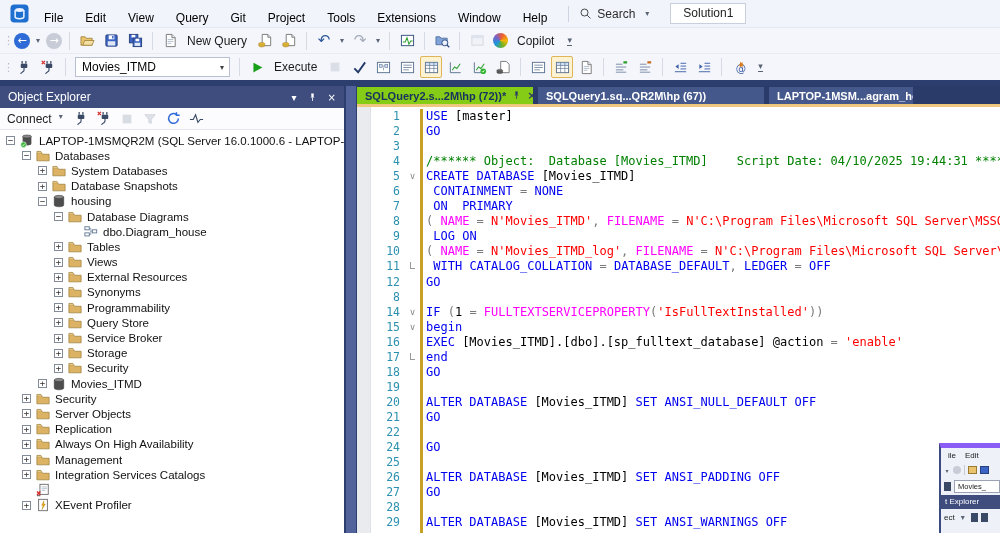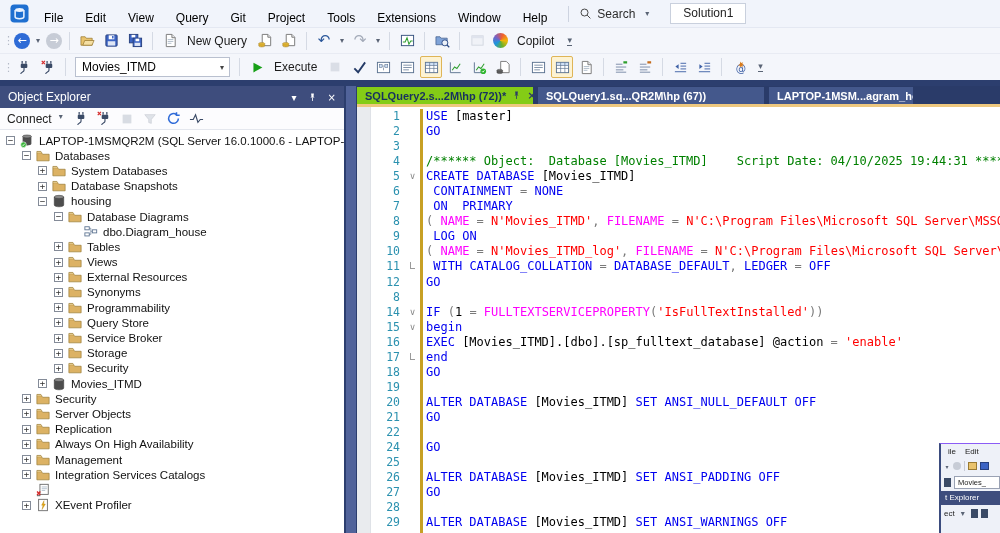"ile" .mini { border-top: 1px solid #8b5cf6 -> 5px solid #8b5cf6 }
